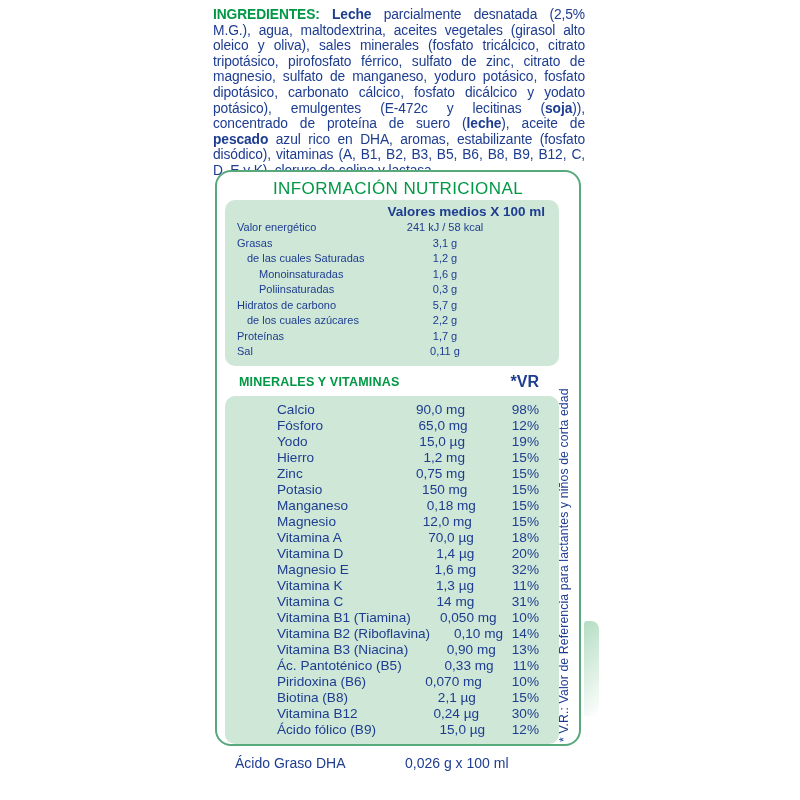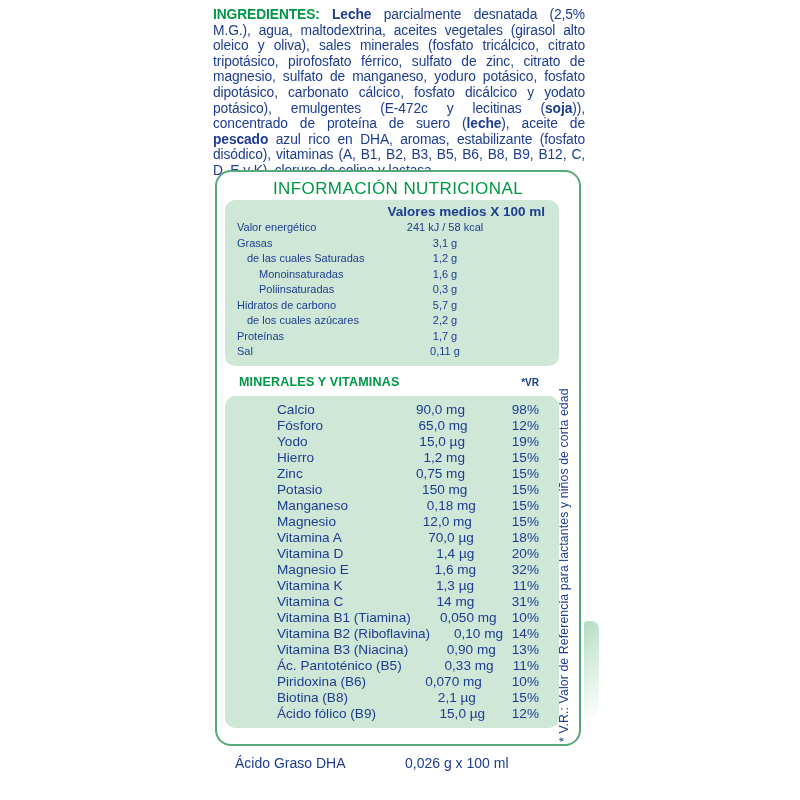"*VR" .vr-header { font-size: 10px -> 16px }
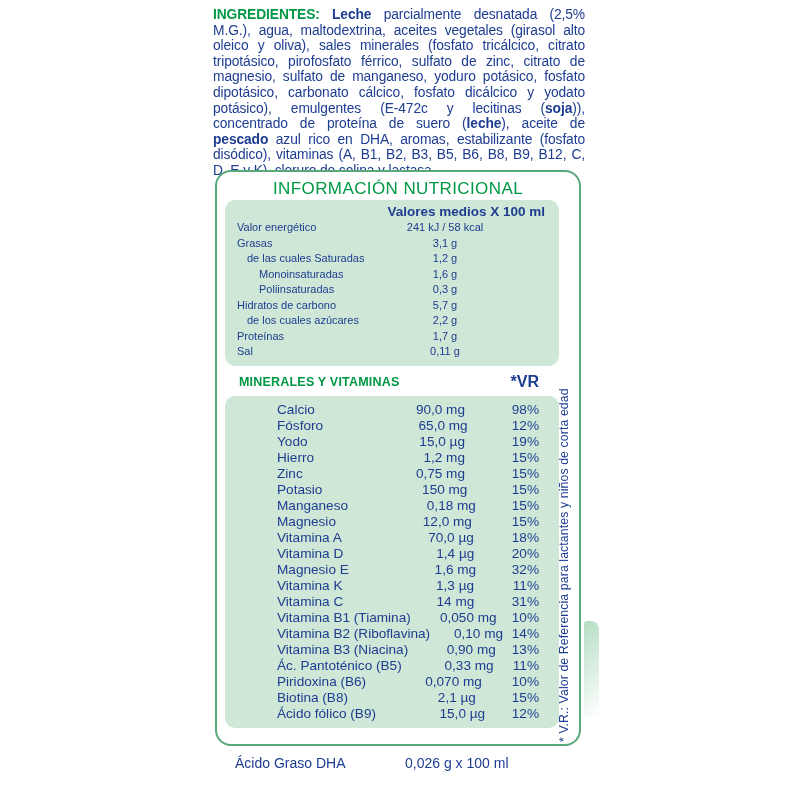"Vitamina B12" div.mrow { html: none -> <div> <span>Vitamina B12</span> <span>0,24 µg</span> <span>30%</span> </div> }
